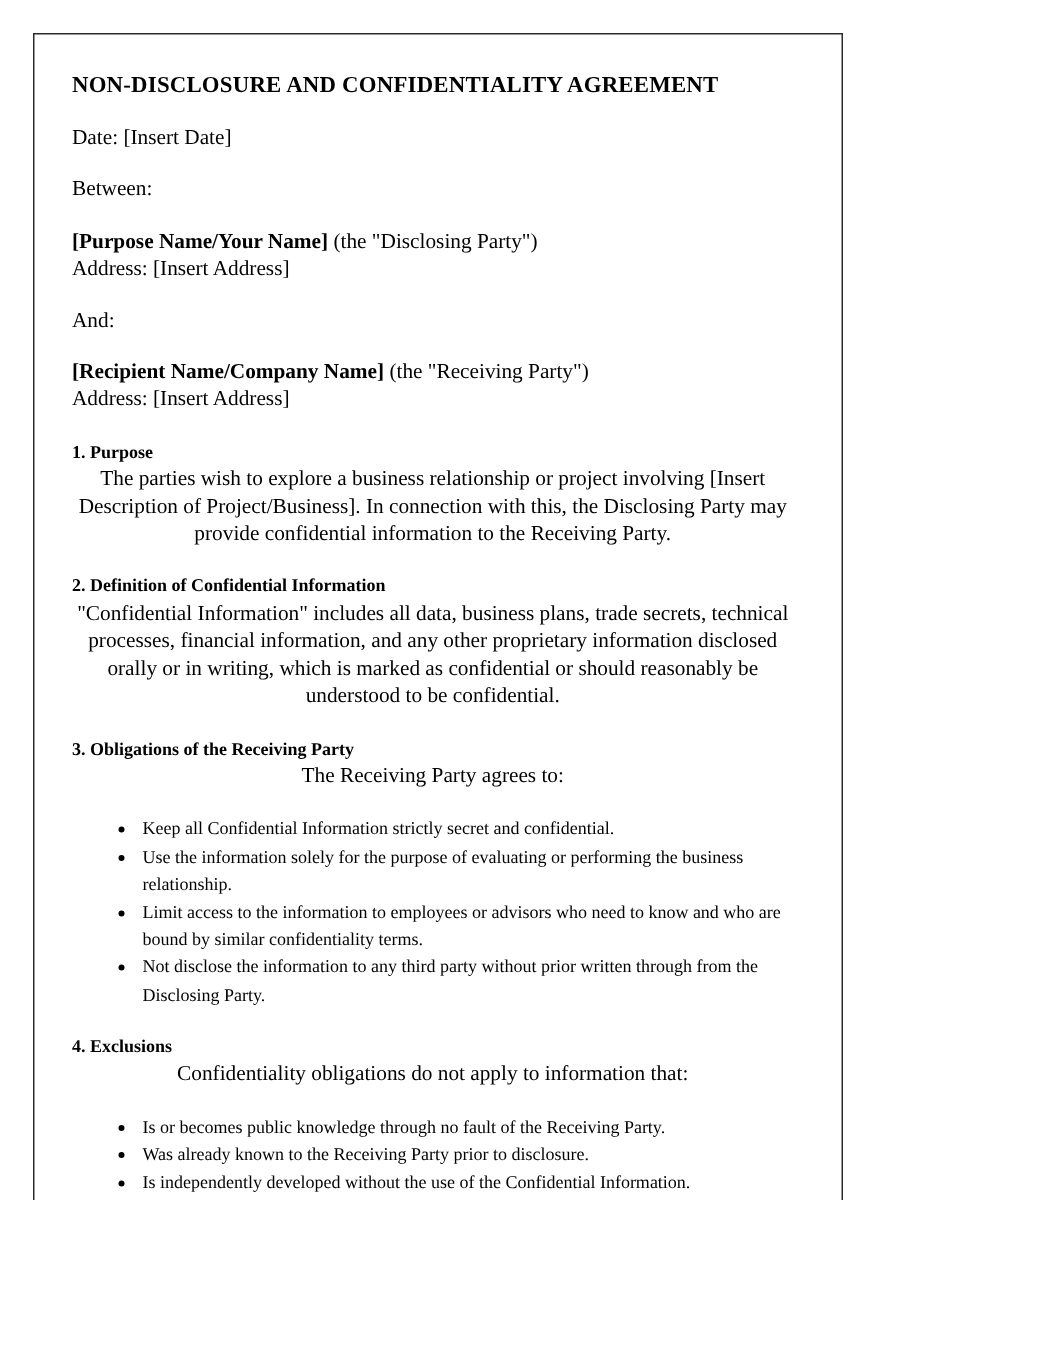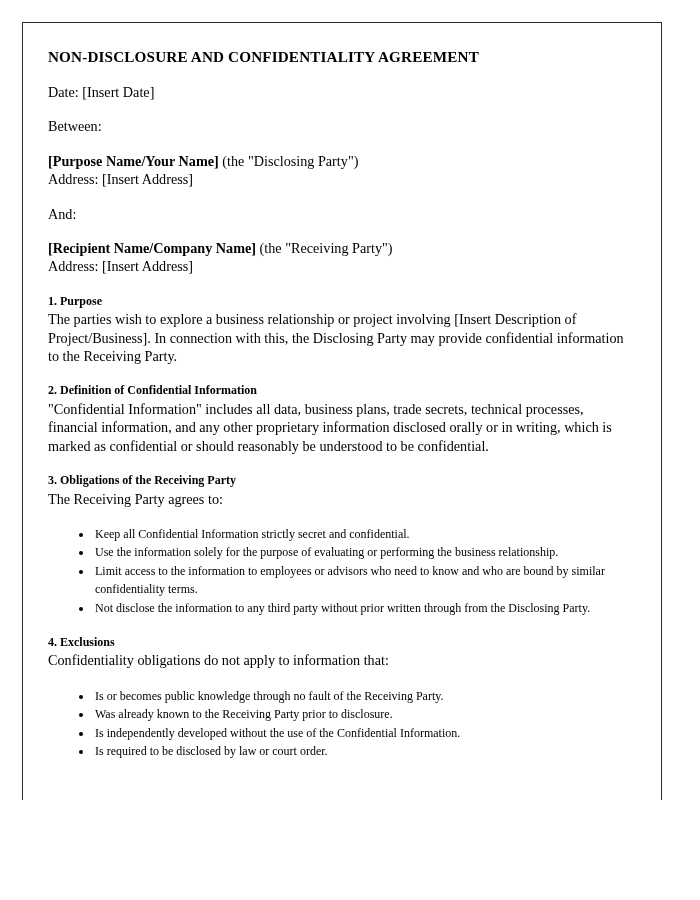"NON-DISCLOSURE AND CONFIDENTIALITY" .page { width: 640px -> 540px }
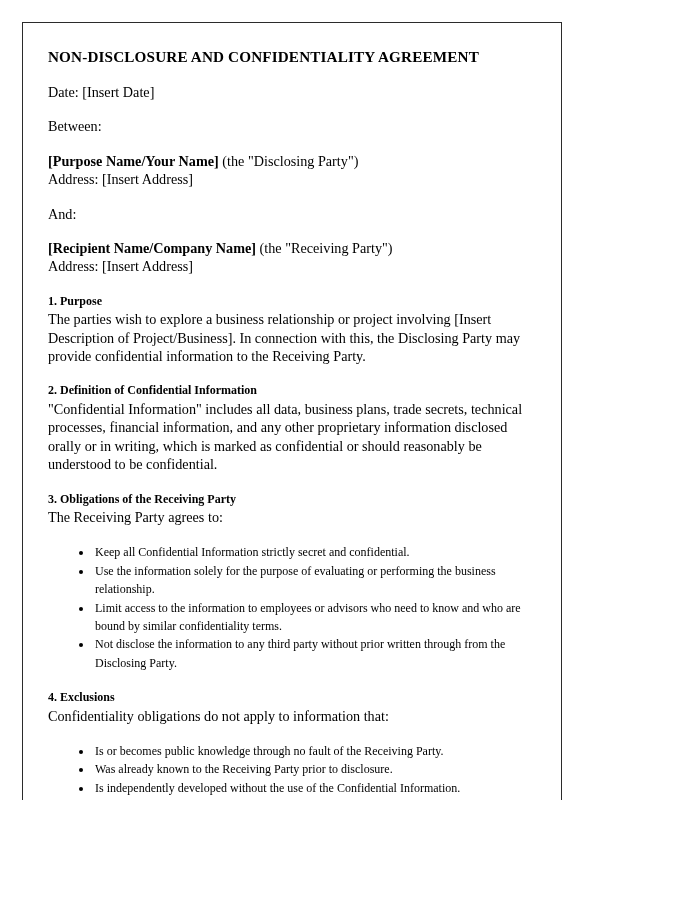"The parties wish to explore" .section-body { text-align: left -> center }
